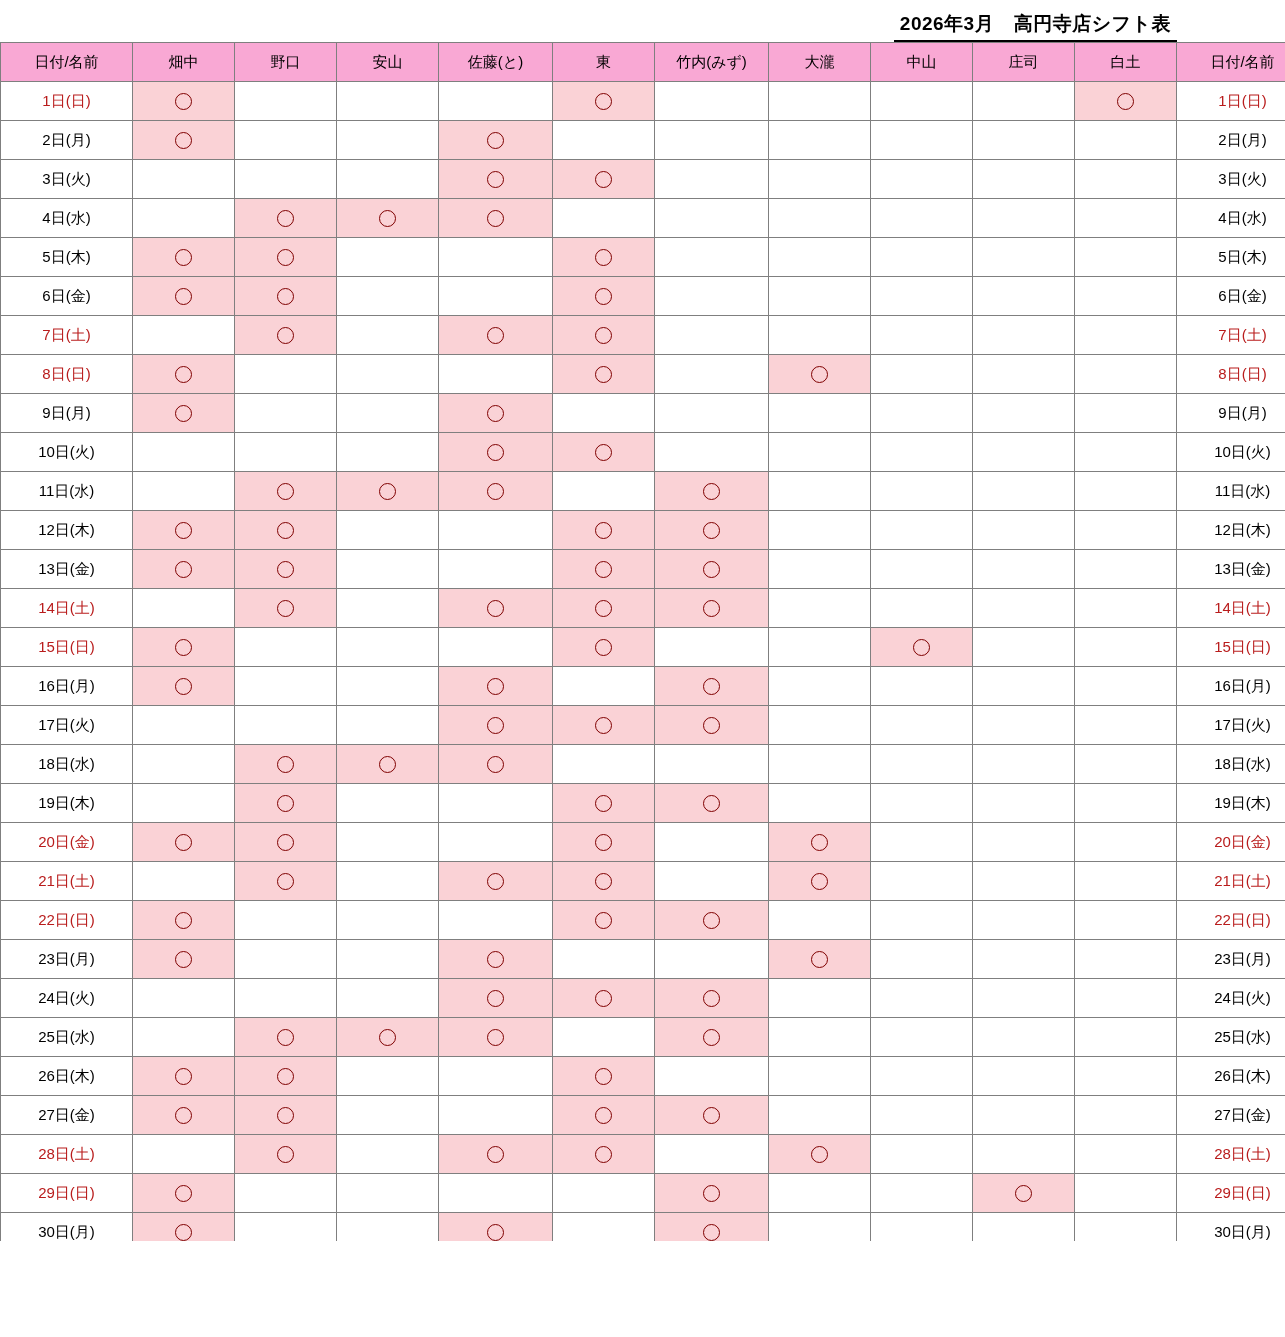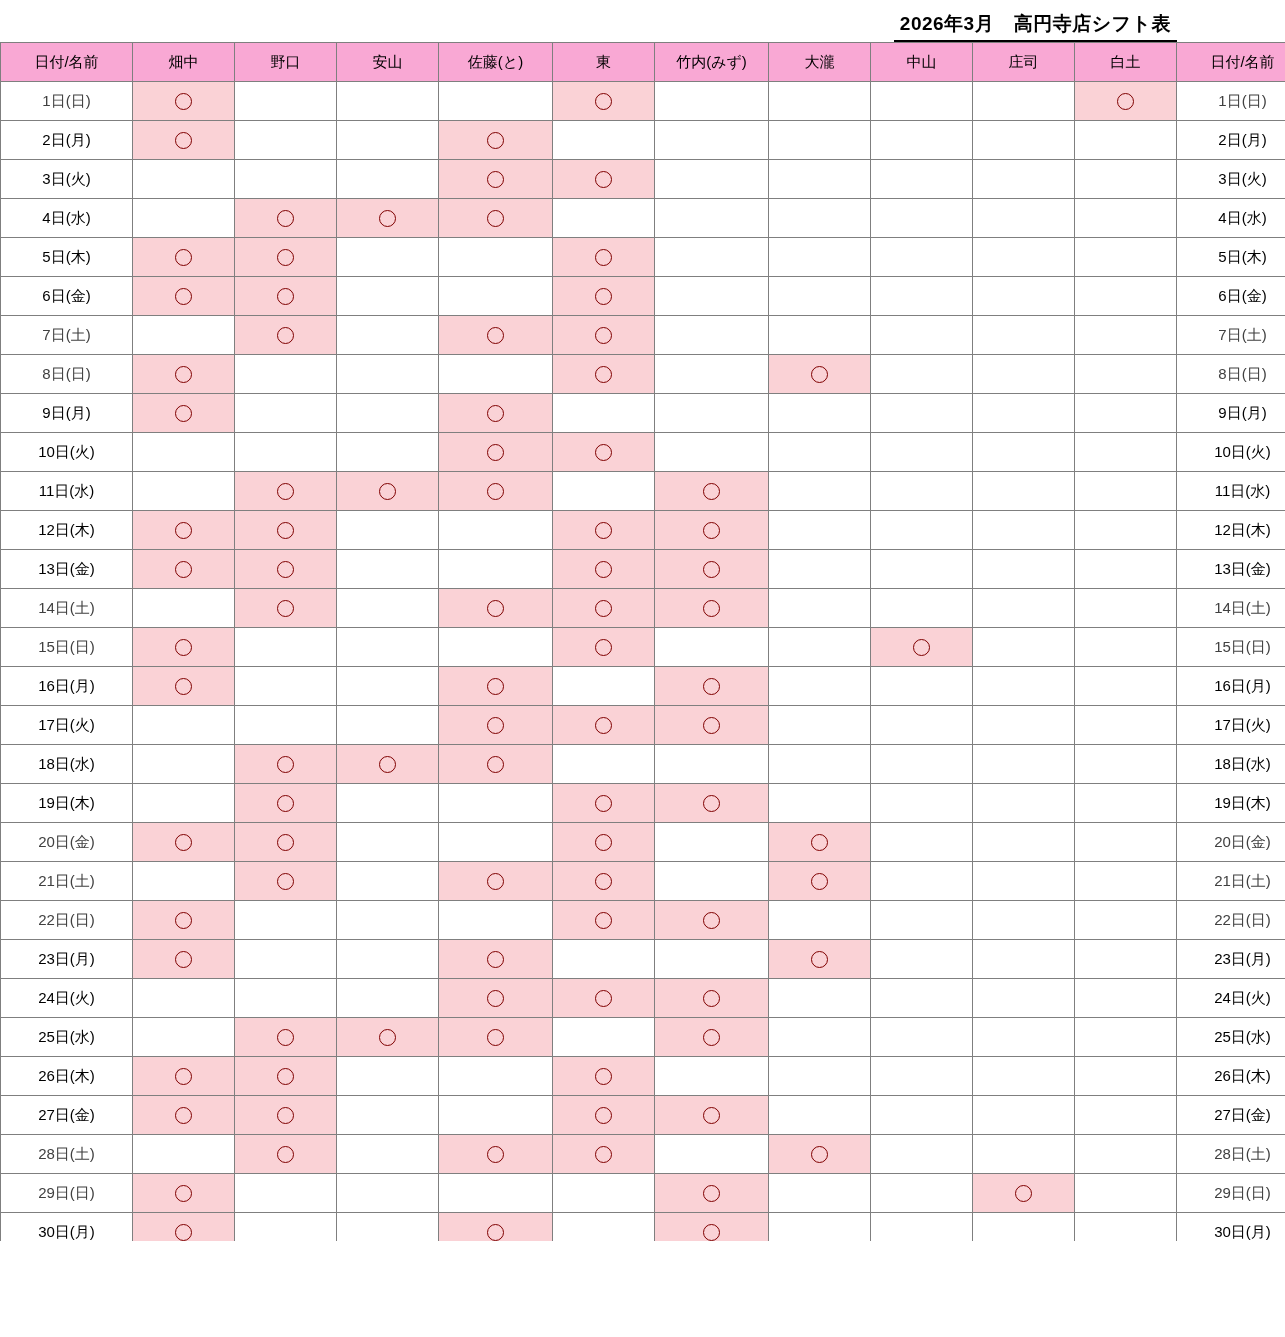"1日(日)" td.date-cell.weekend { color: #404040 -> #b91c1c }
